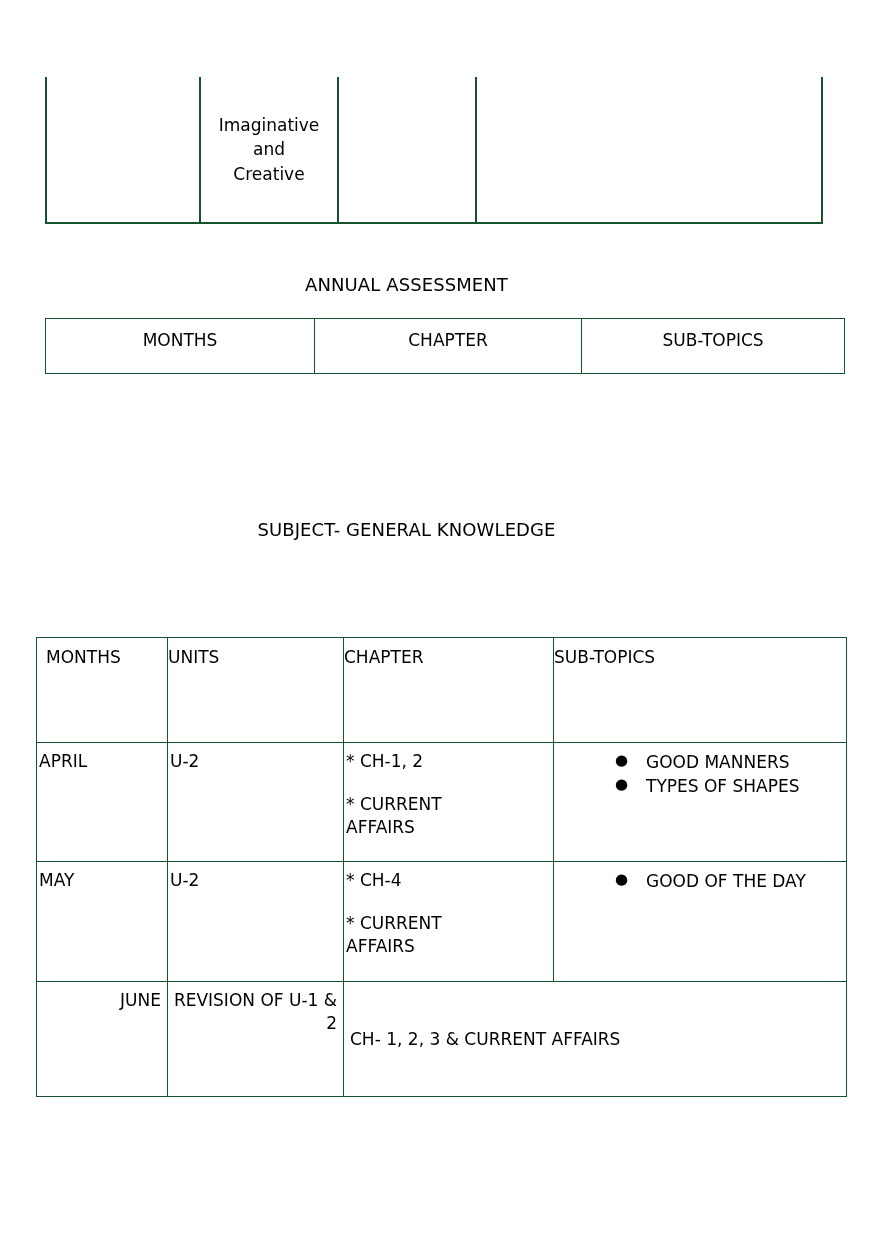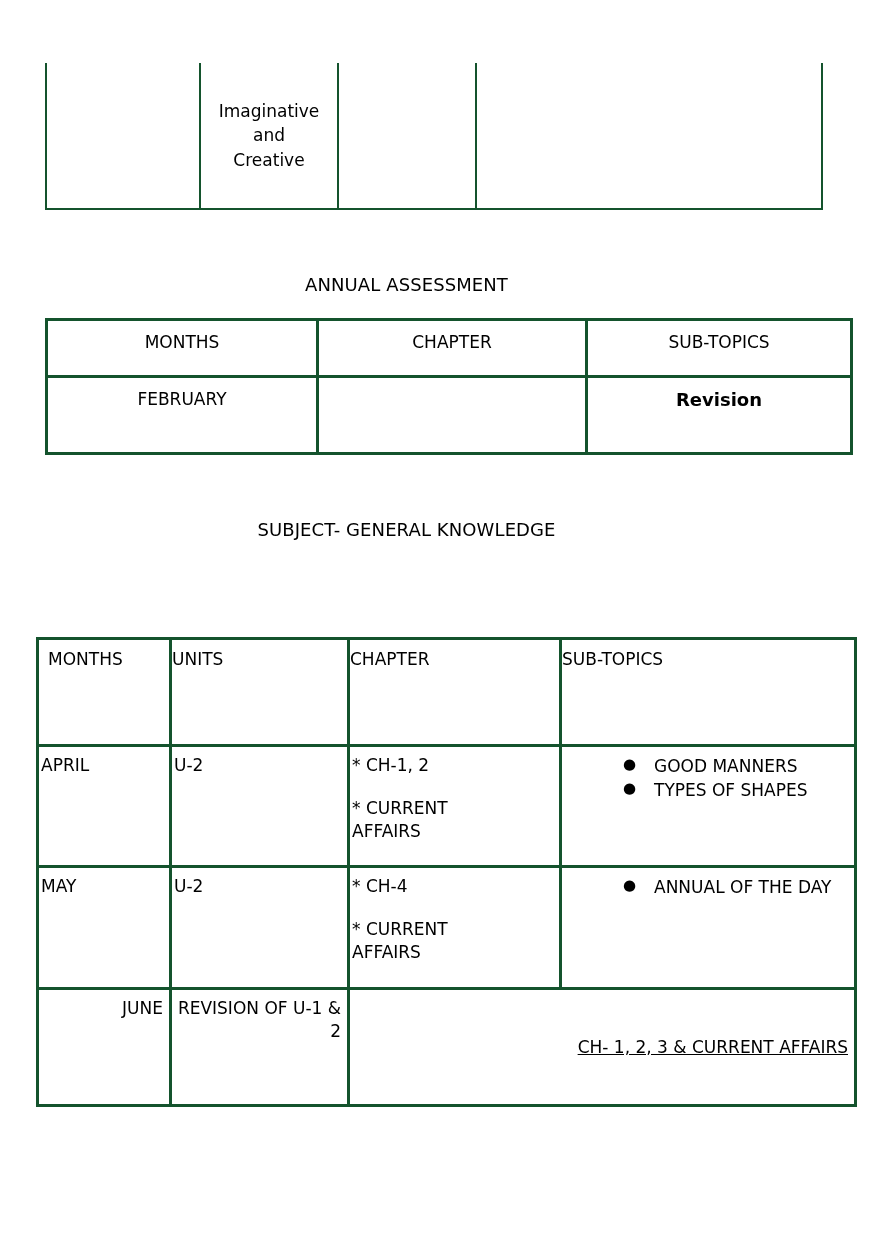"Imaginative" #table-continued { top: 63px -> 77px }
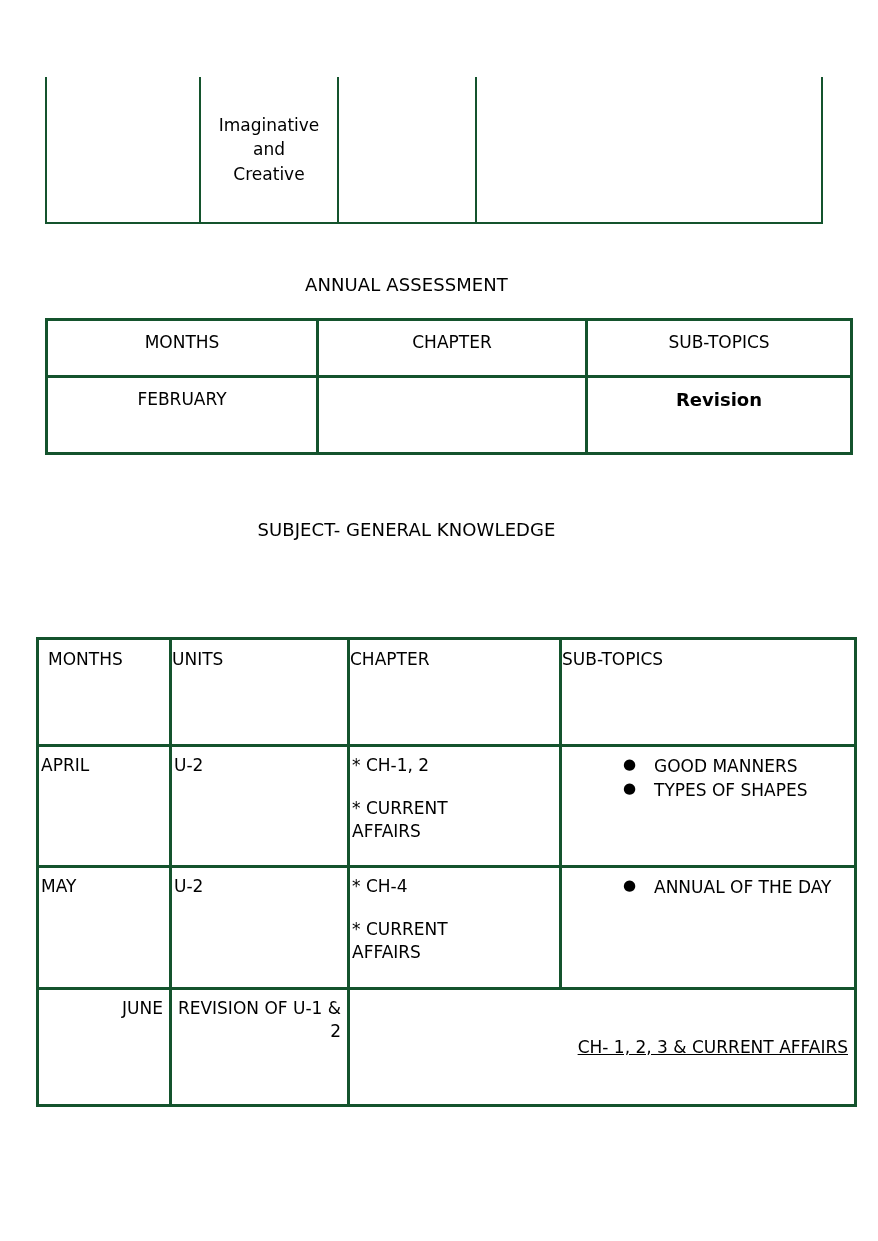"MONTHS" table.doc-table td, table.doc-table th { border: 3px solid #14532d -> 1px solid #14532d }
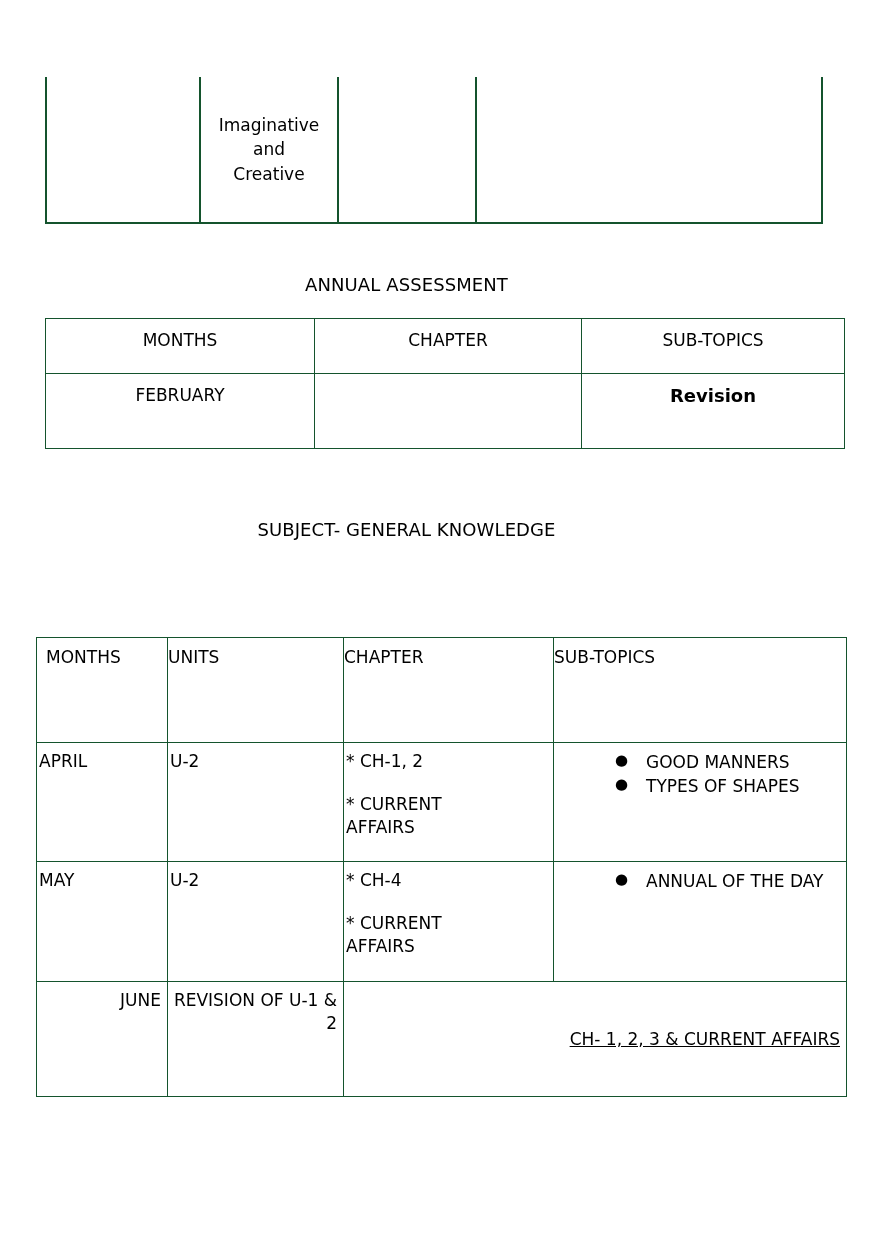"FEBRUARY" tr.body { html: <tr> <td>FEBRUARY</td> <td></td> <td>Revision</td> </tr> -> none }
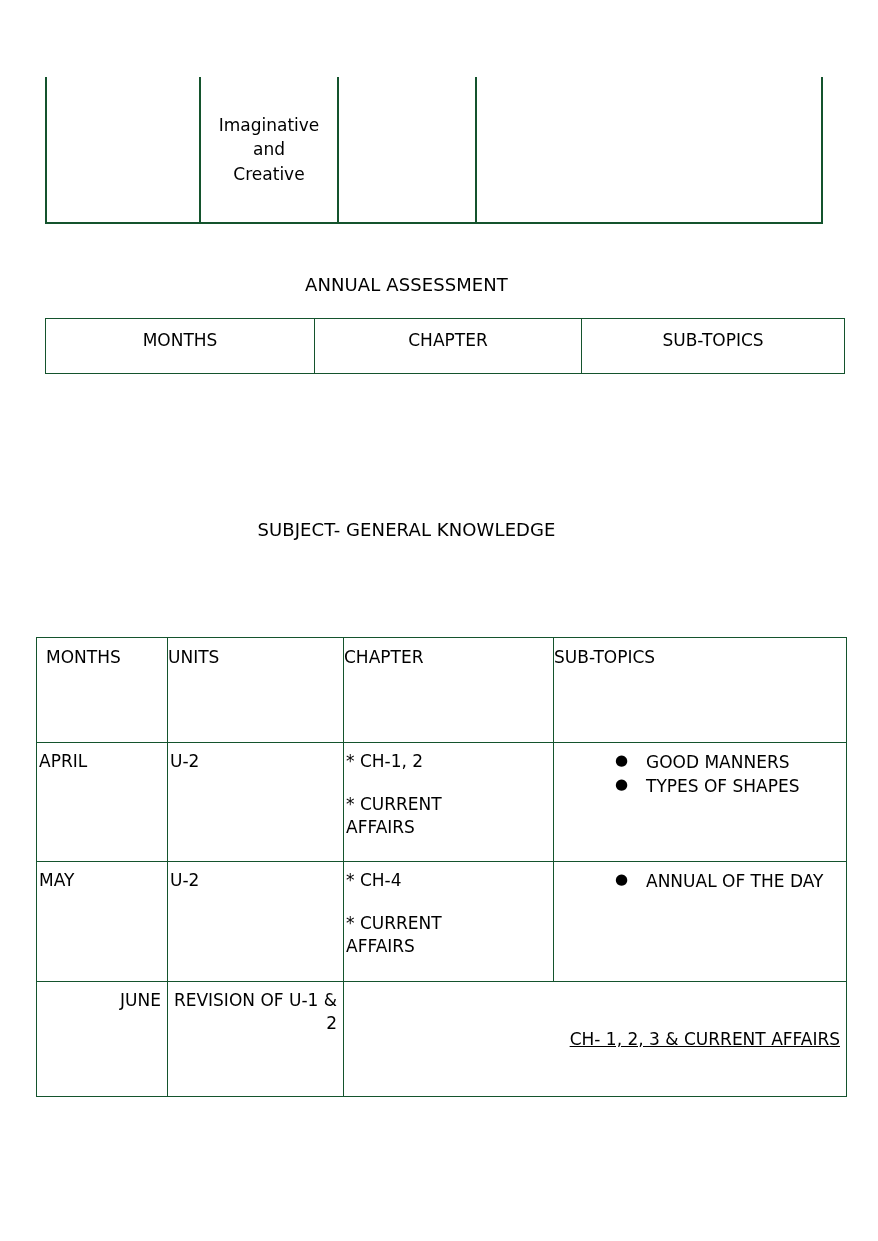"ANNUAL OF THE DAY" span { text: ANNUAL -> GOOD }
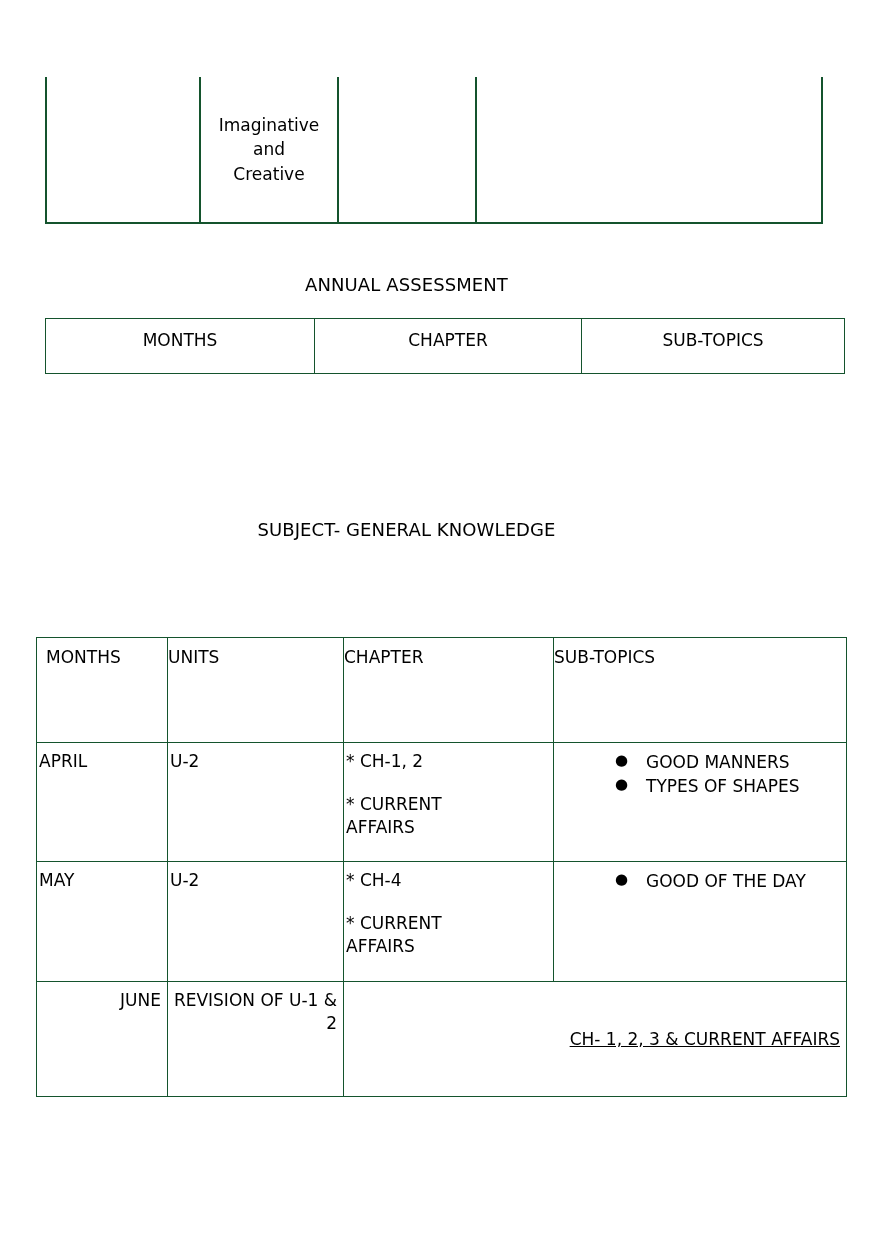"CH- 1, 2, 3 &" #table-periodic td.cell.center { text-align: right -> left; text-decoration: underline -> none }
